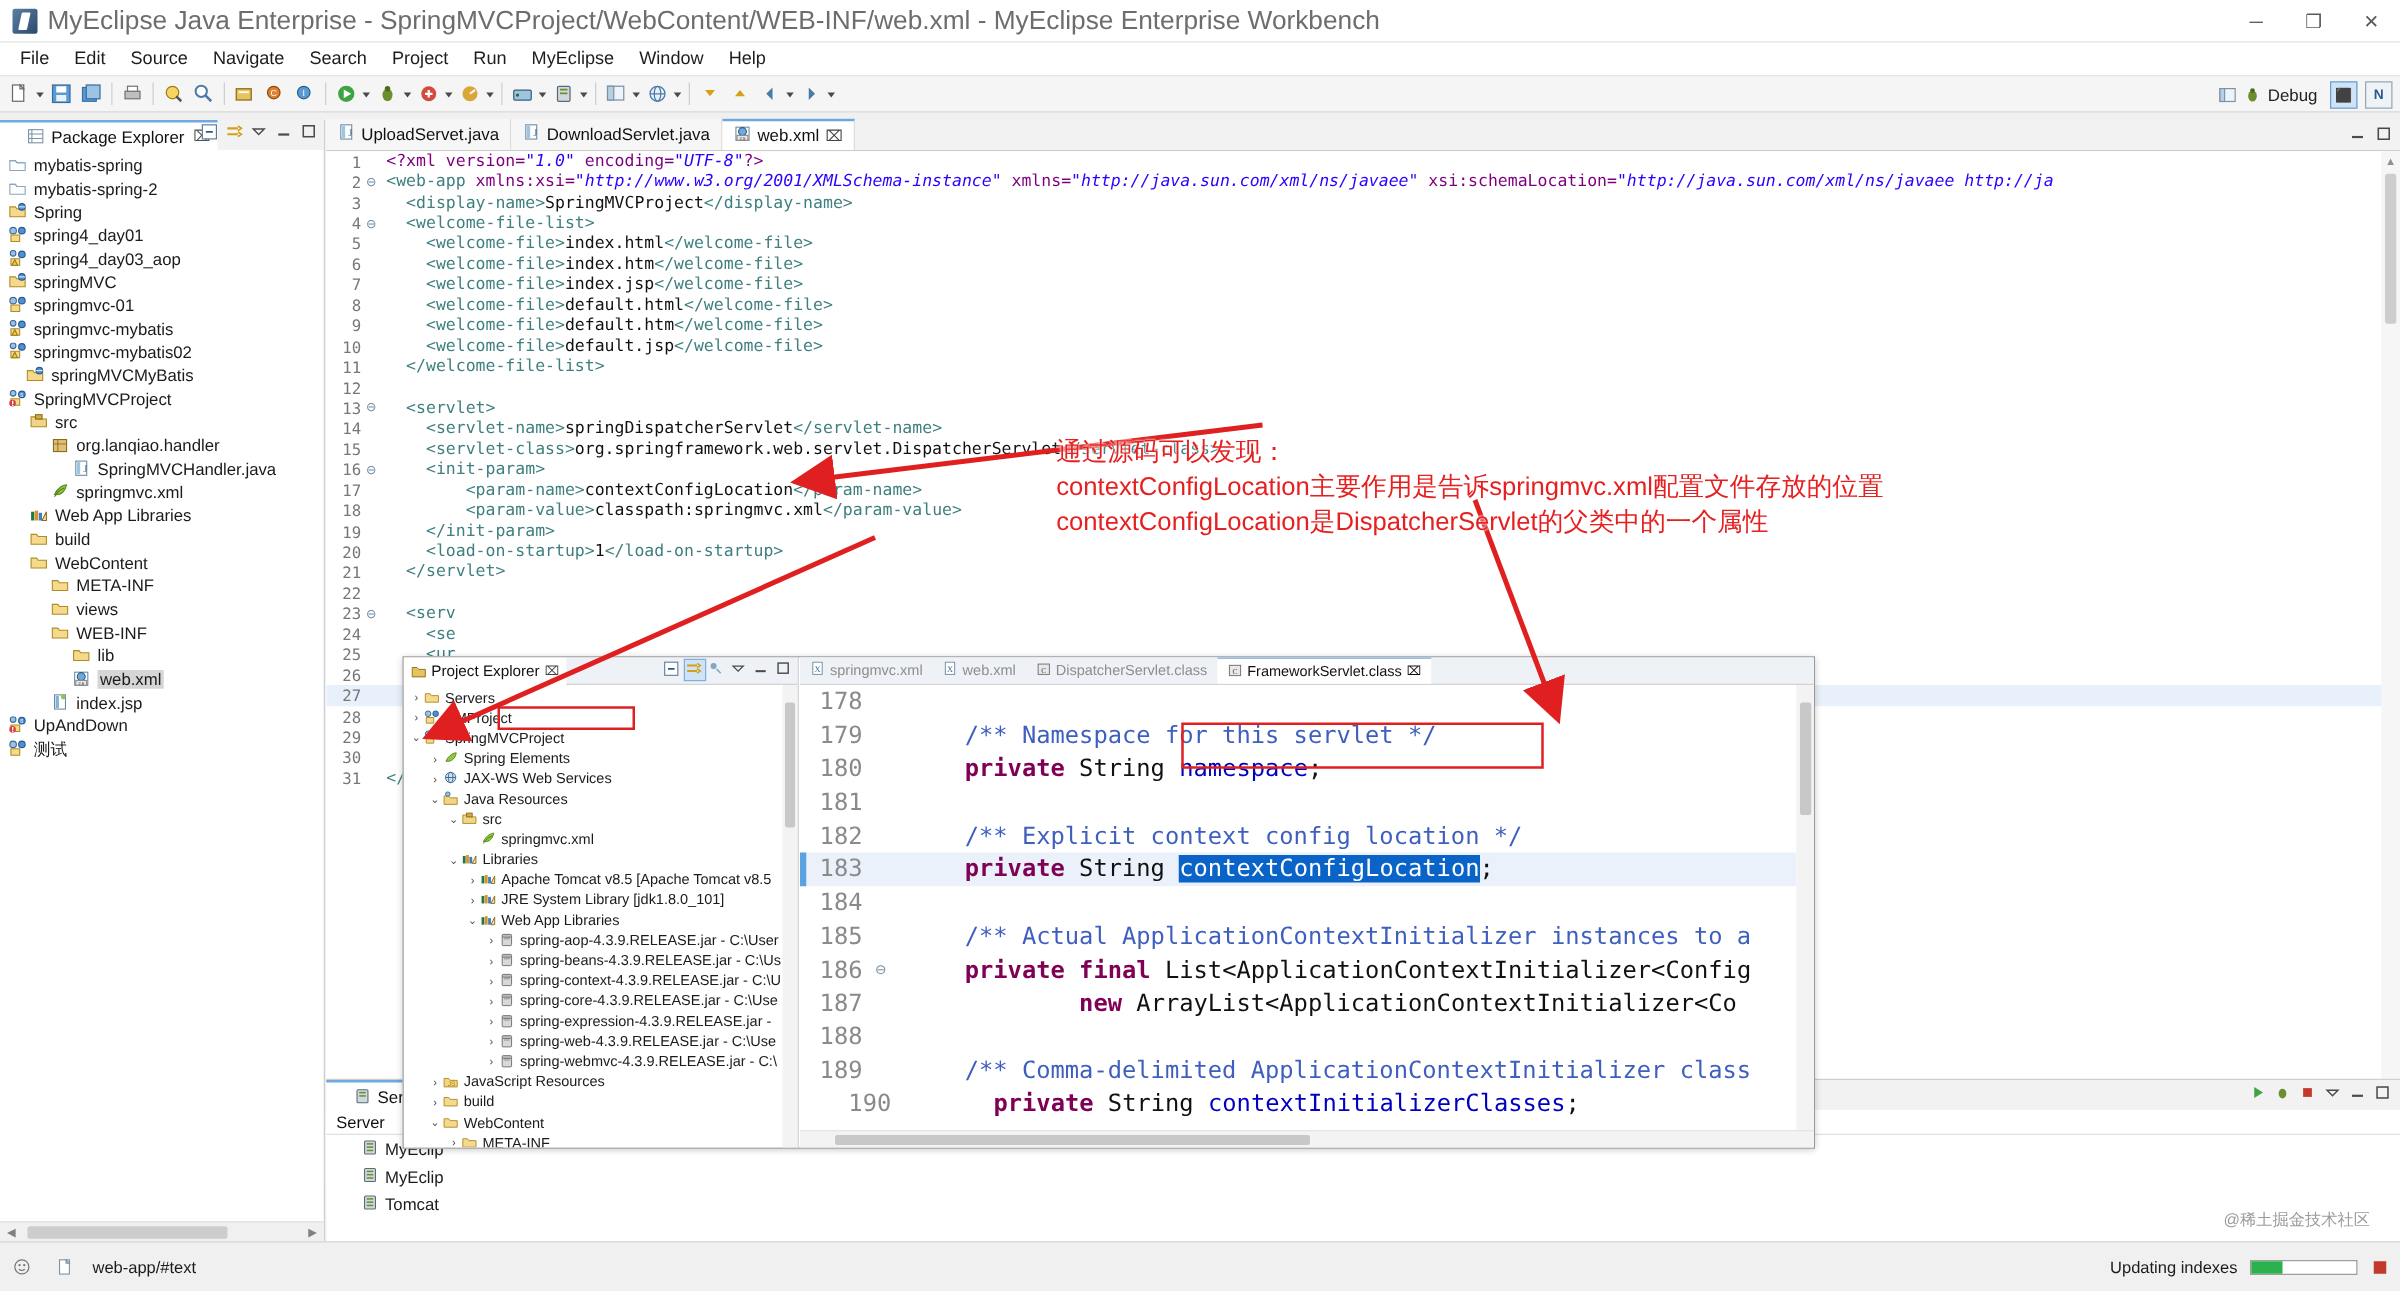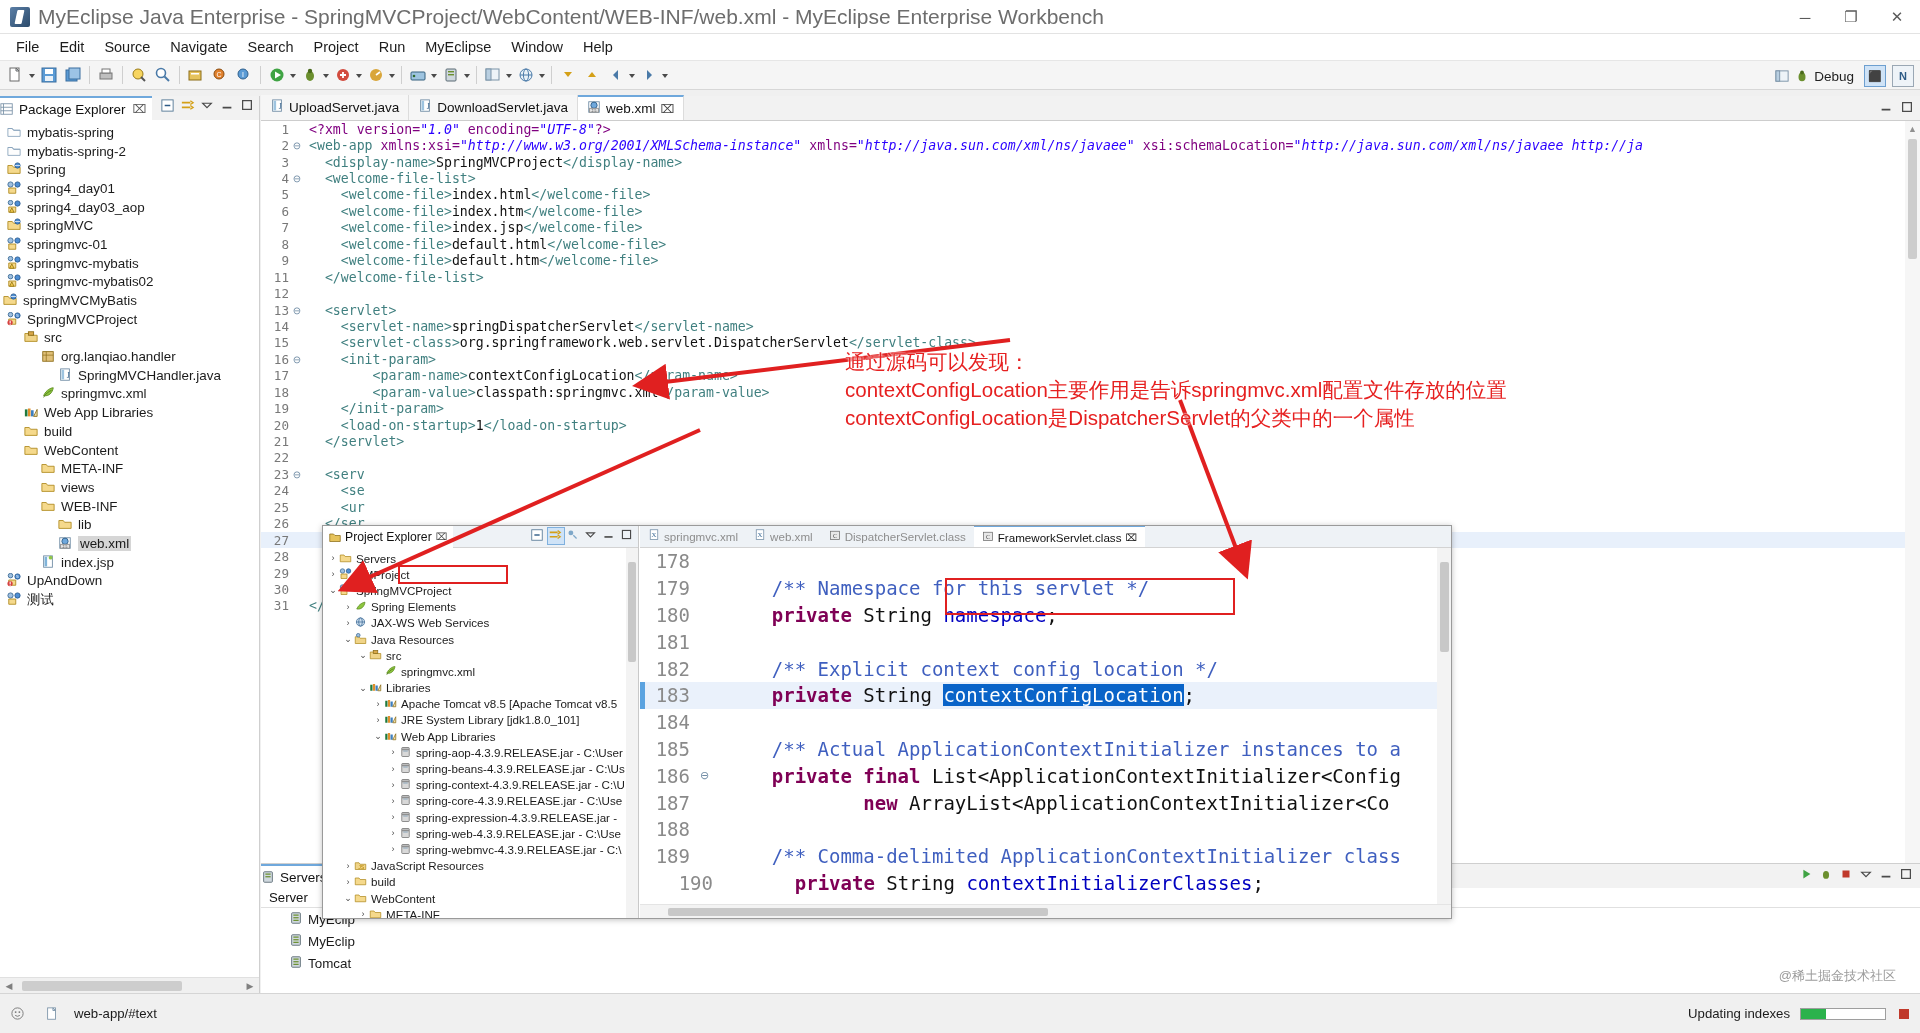"Package Explorer" .viewtab { padding: 0 6px 0 0 -> 0 6px 0 22px }
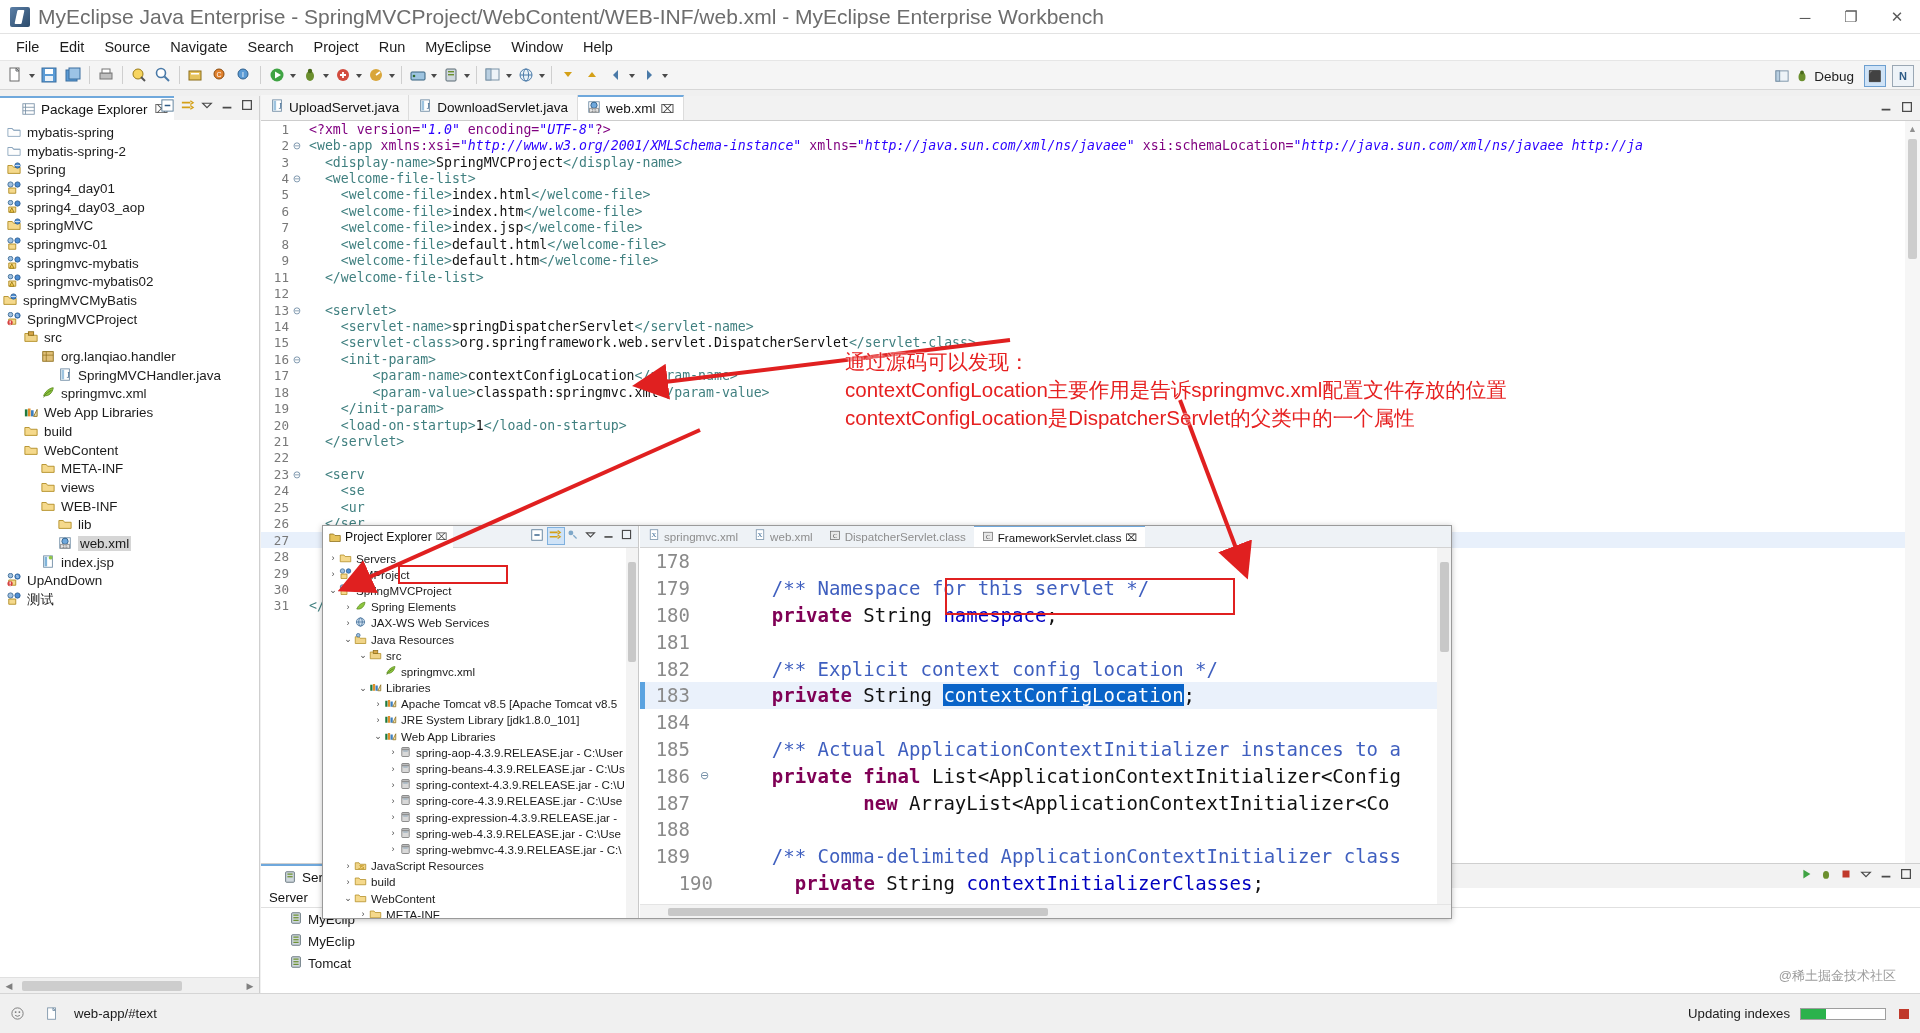"10" div.cline { html: none -> <div><span>10</span><span></span><span> <span>&lt;welcome-file&gt;</span><span>default.jsp</span><span>&lt;/welcome-file&gt;</span></span></div> }
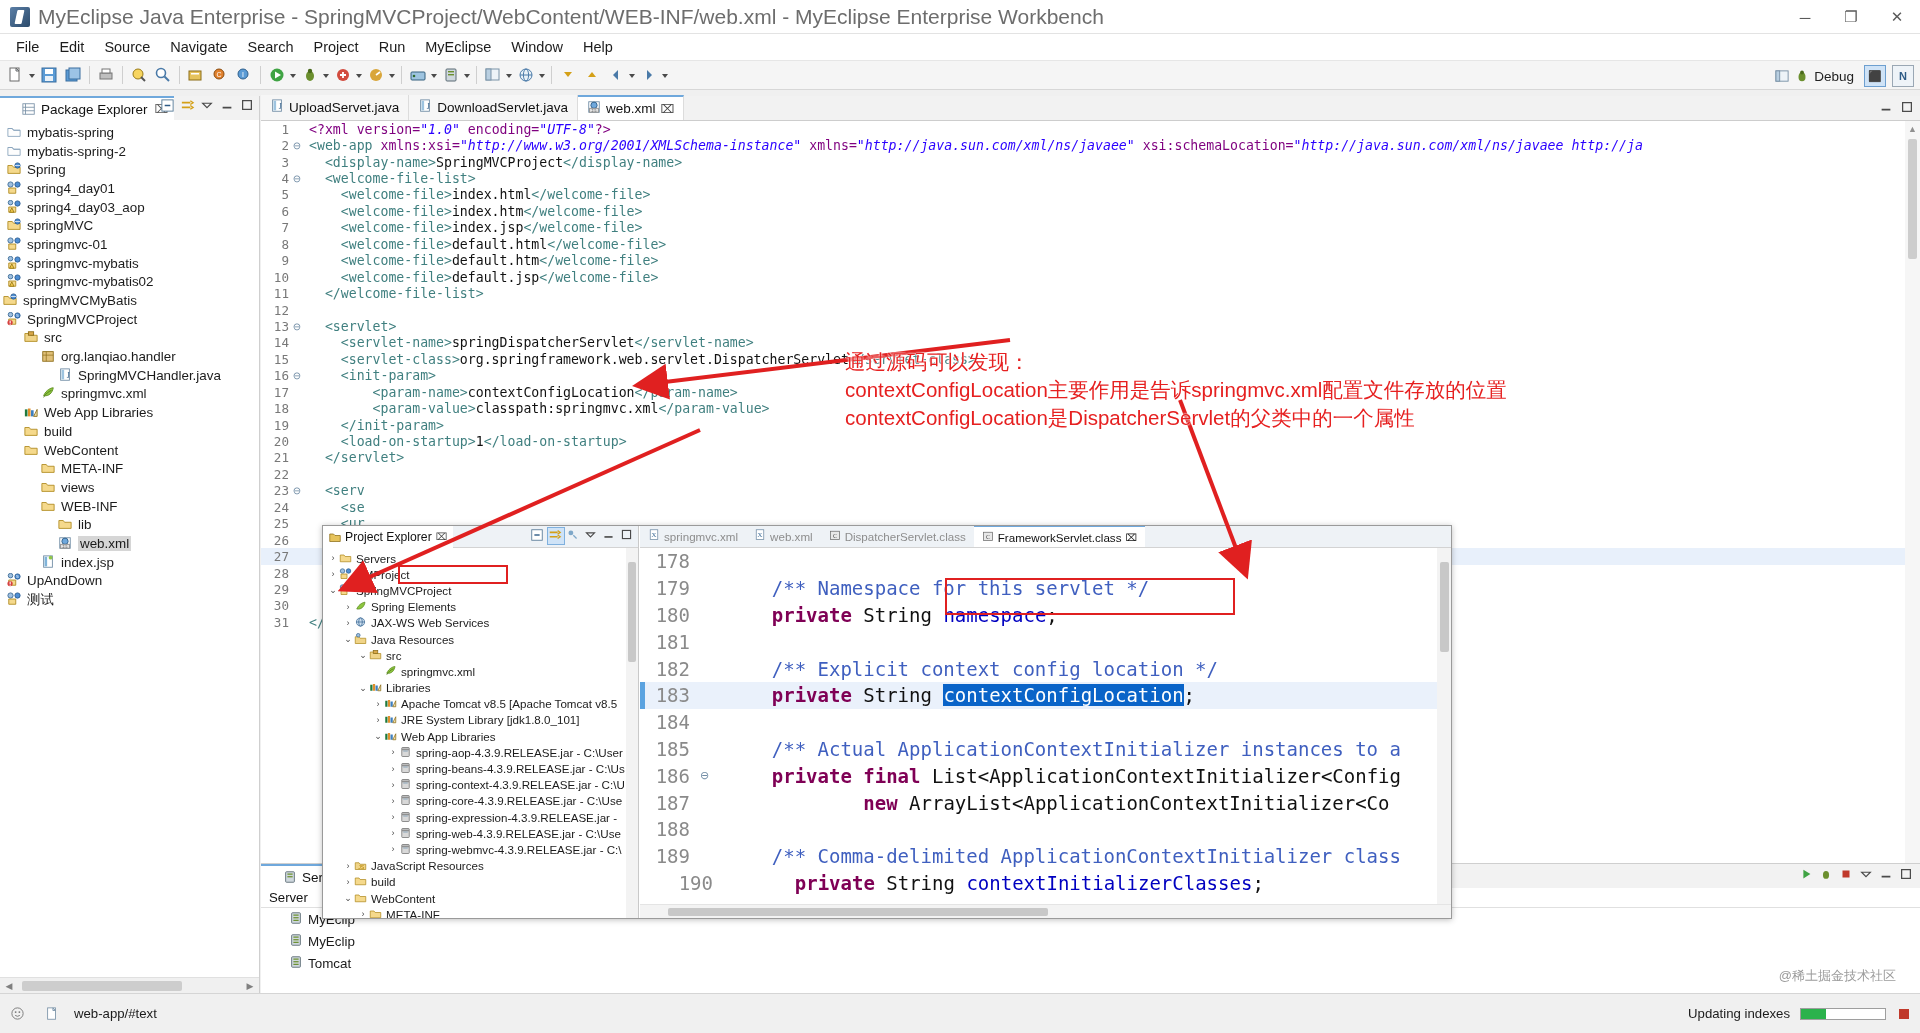"springMVCMyBatis" div.trow { padding-left: 2px -> 20px }
